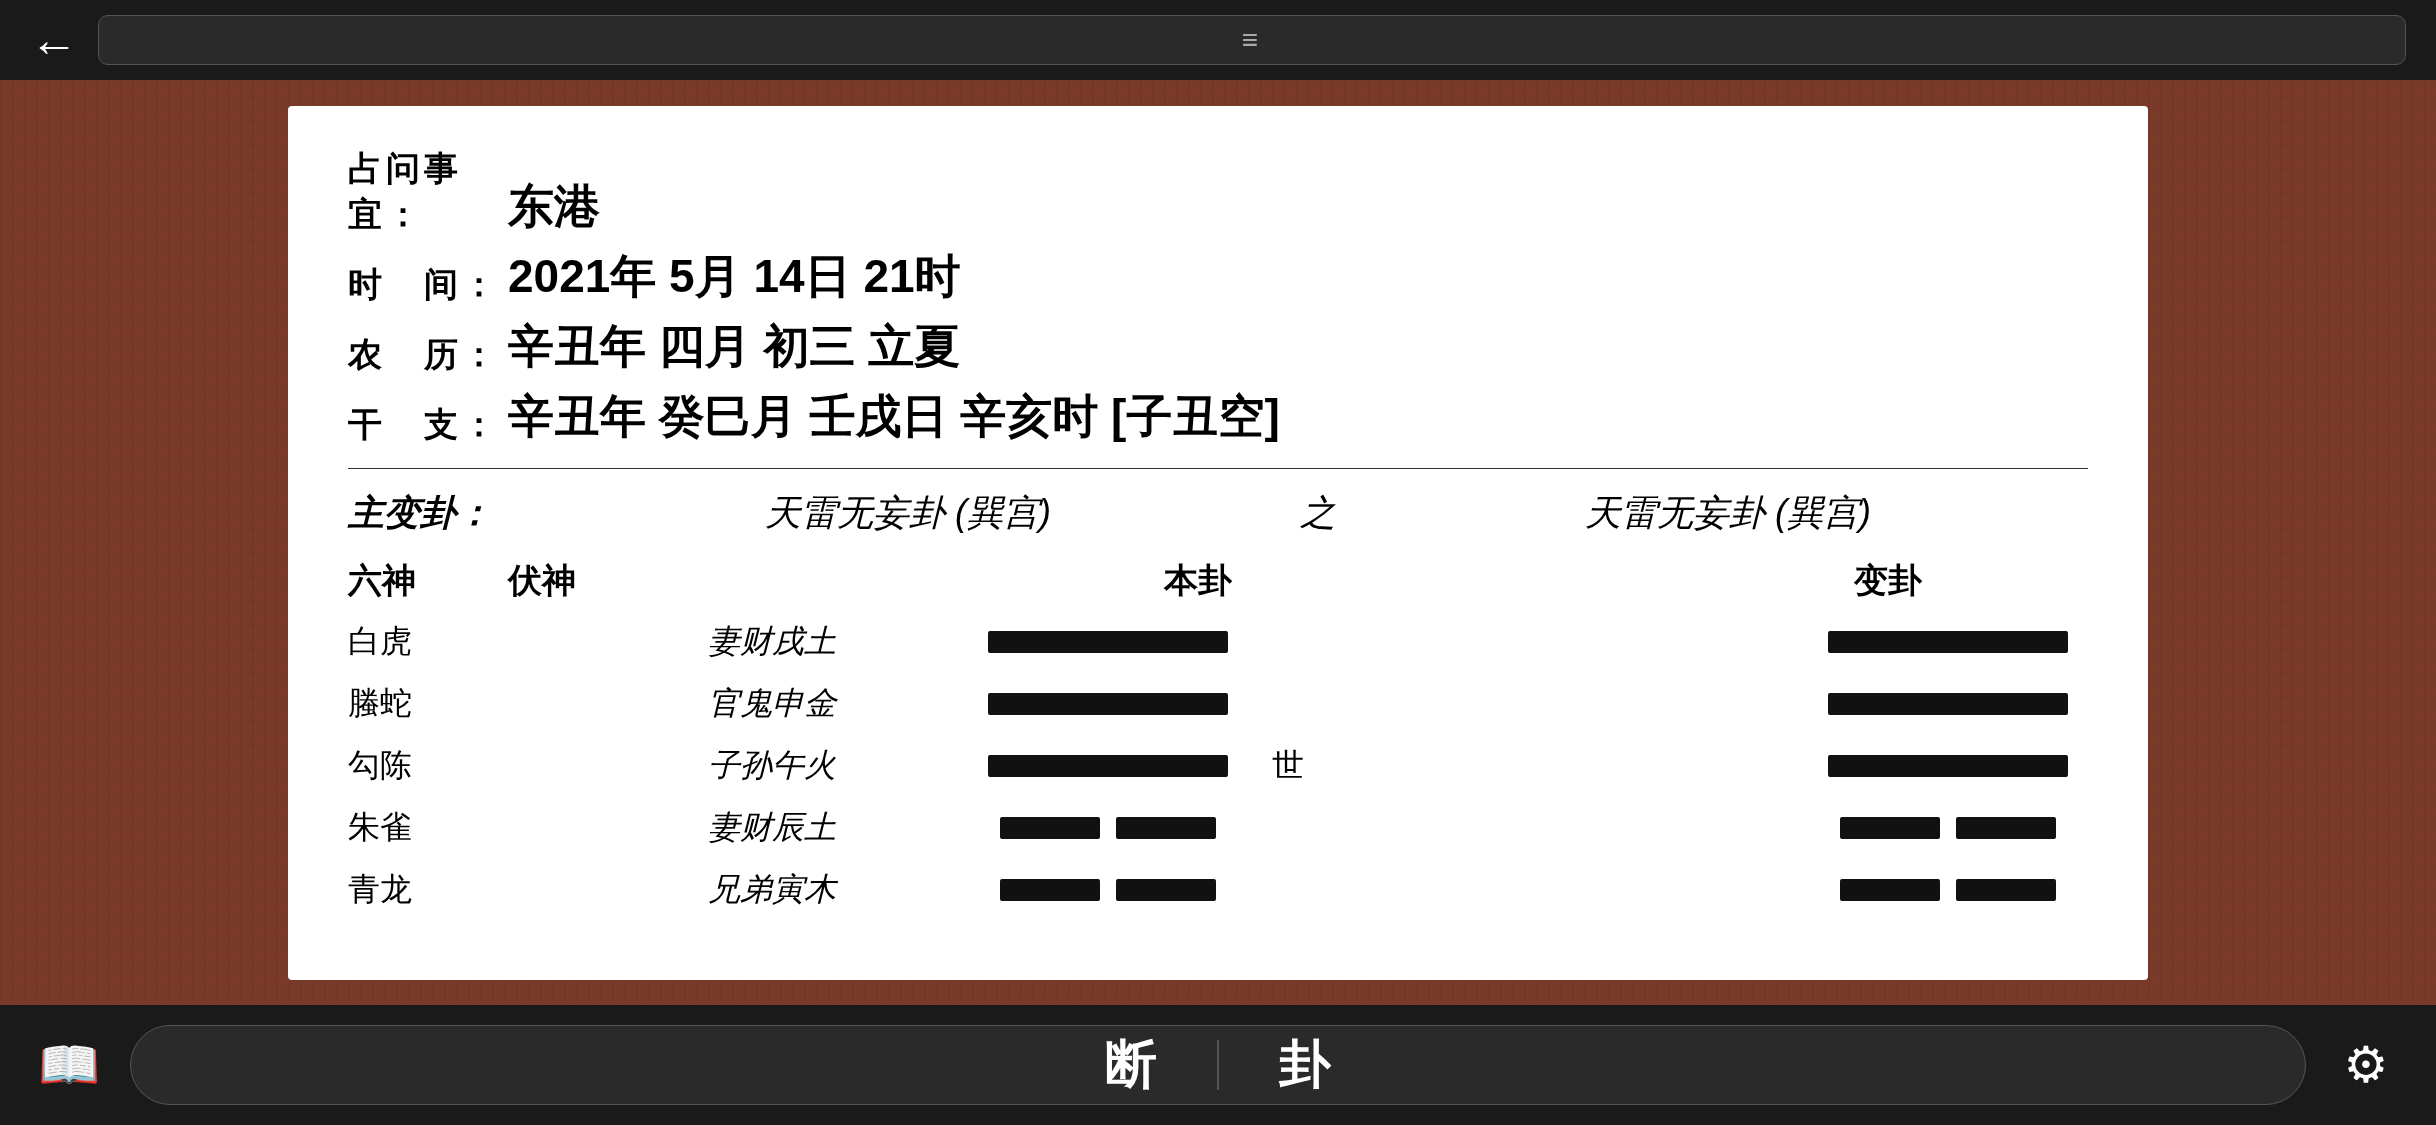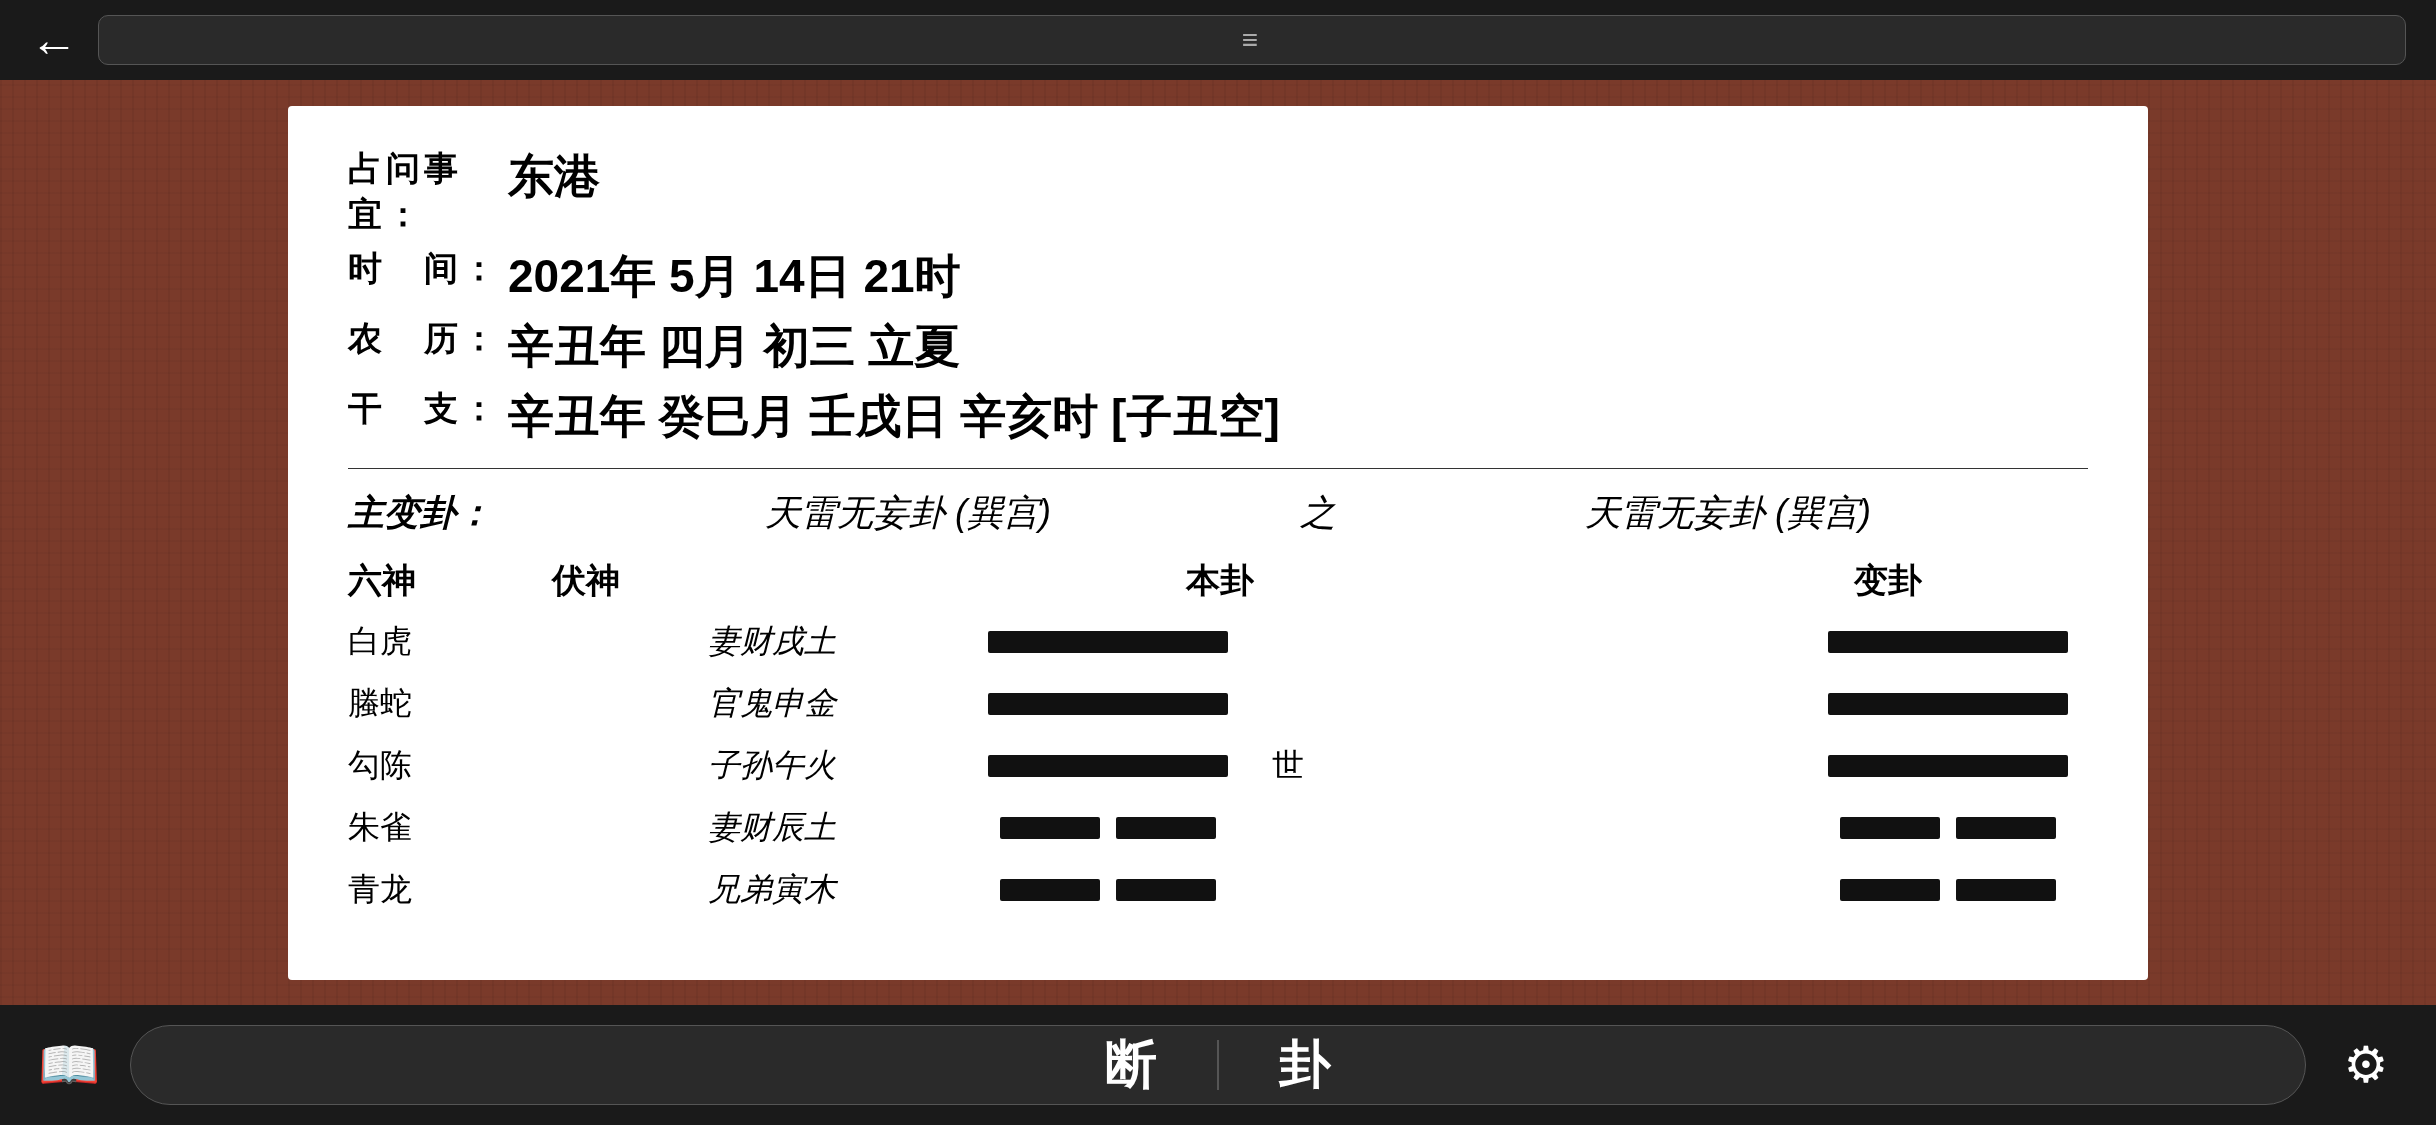"占问事宜：" .info-row { align-items: flex-start -> flex-end }
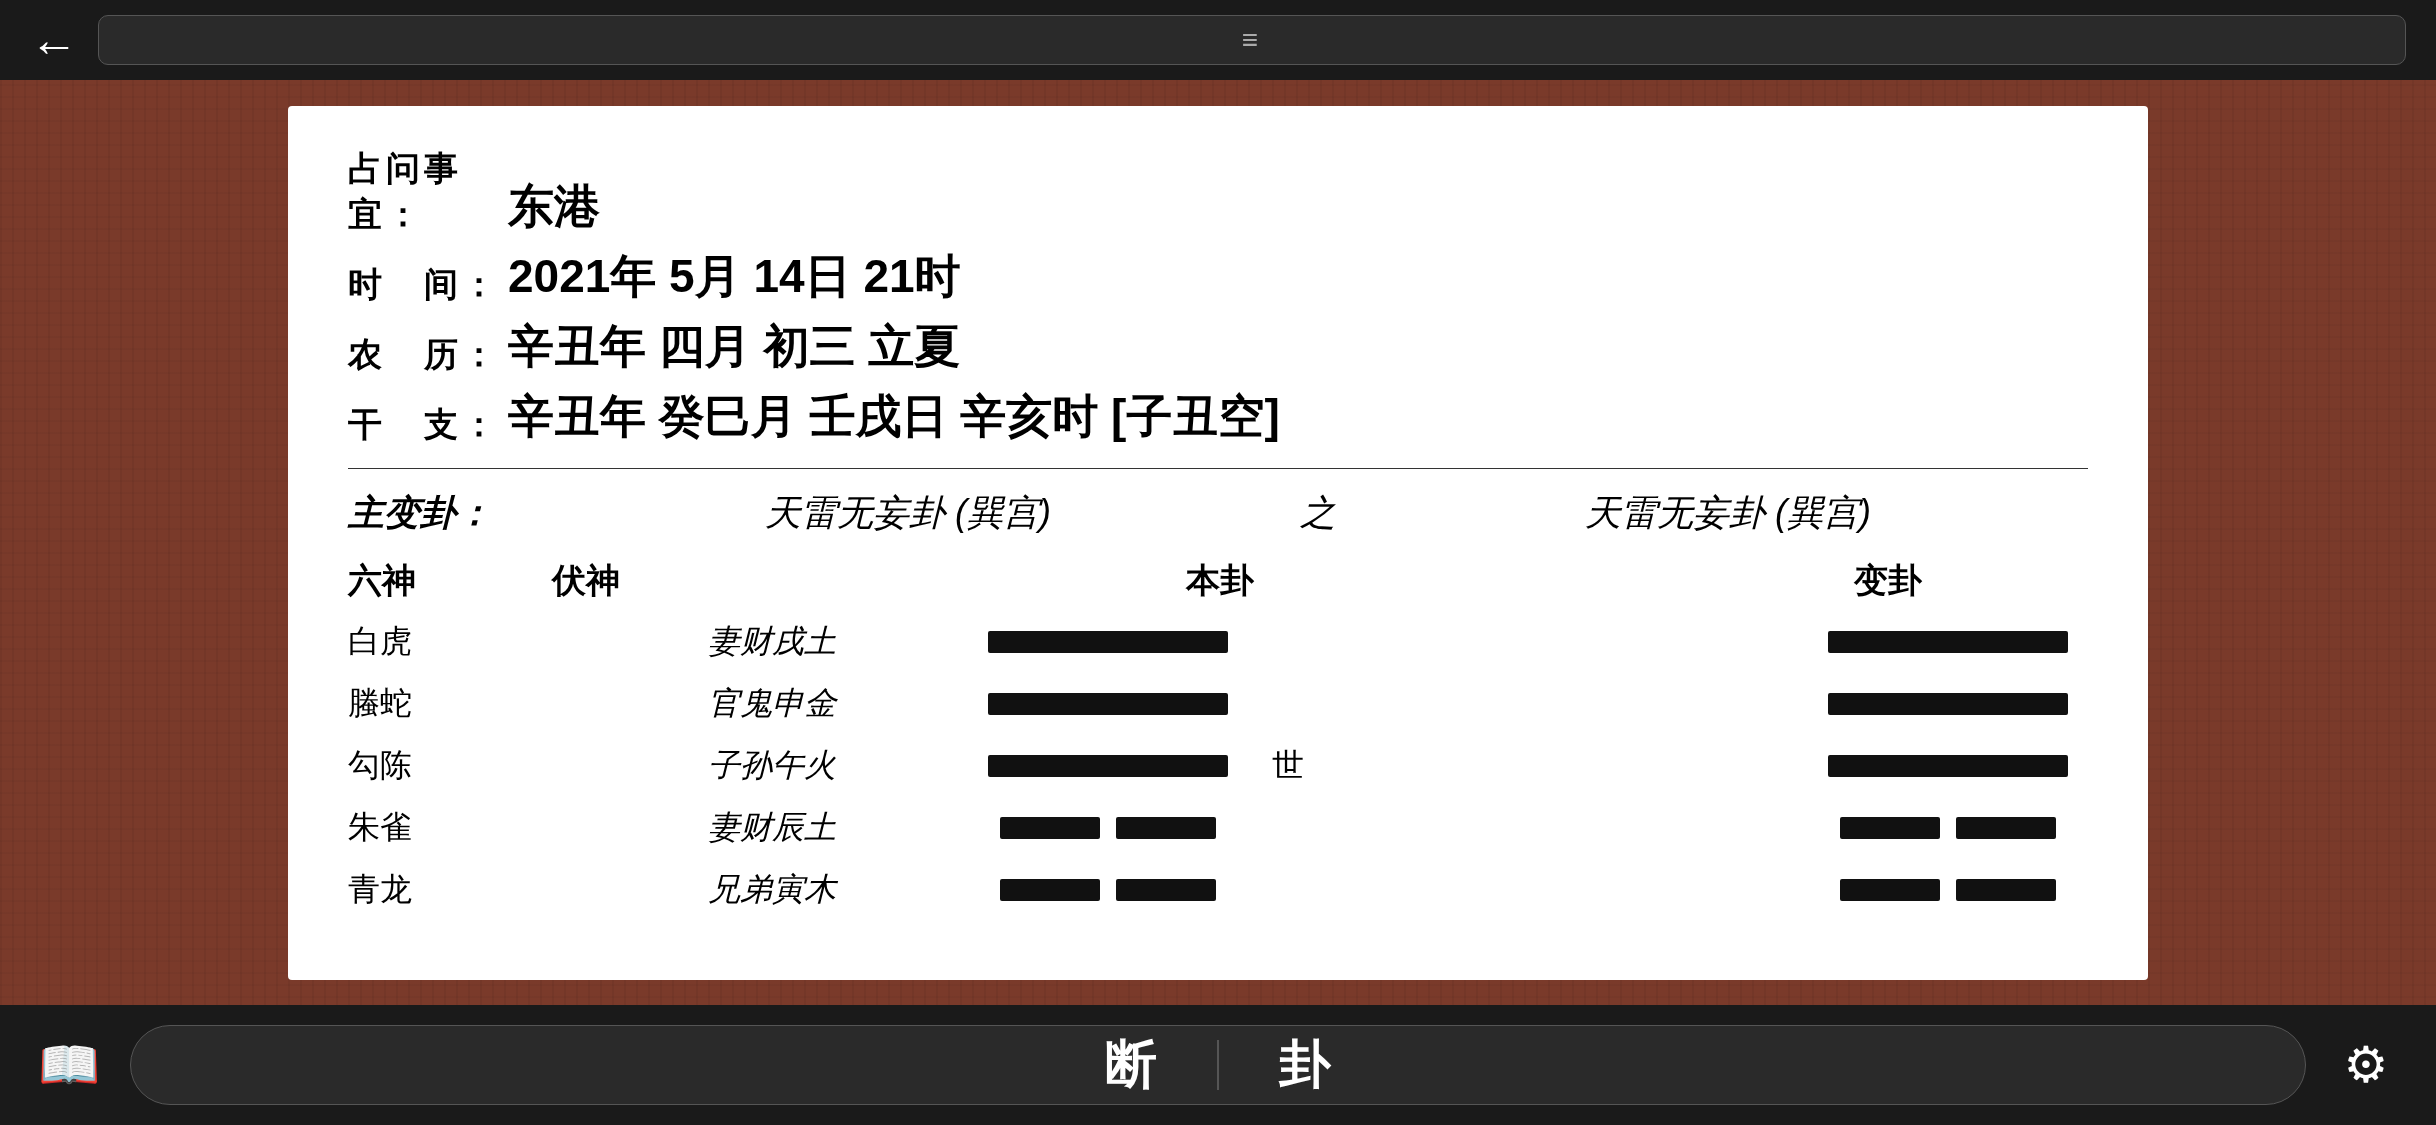"六神" .gua-col-headers { gap: 44px -> none }
